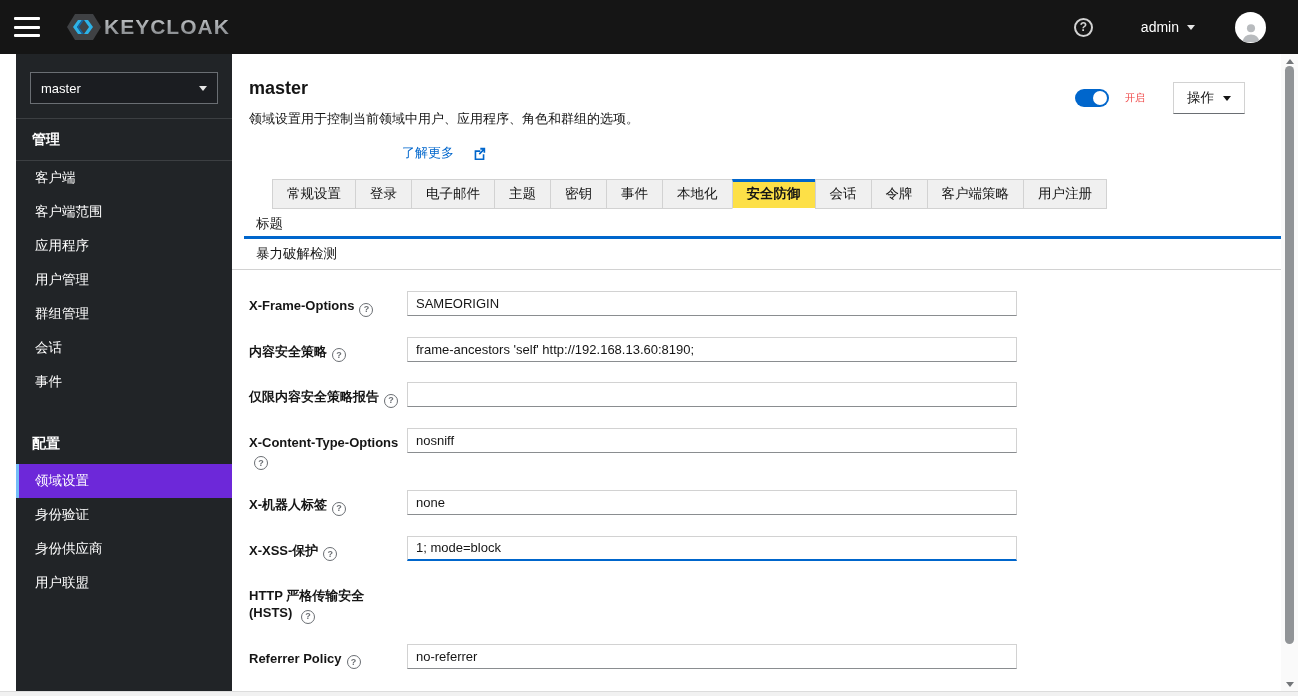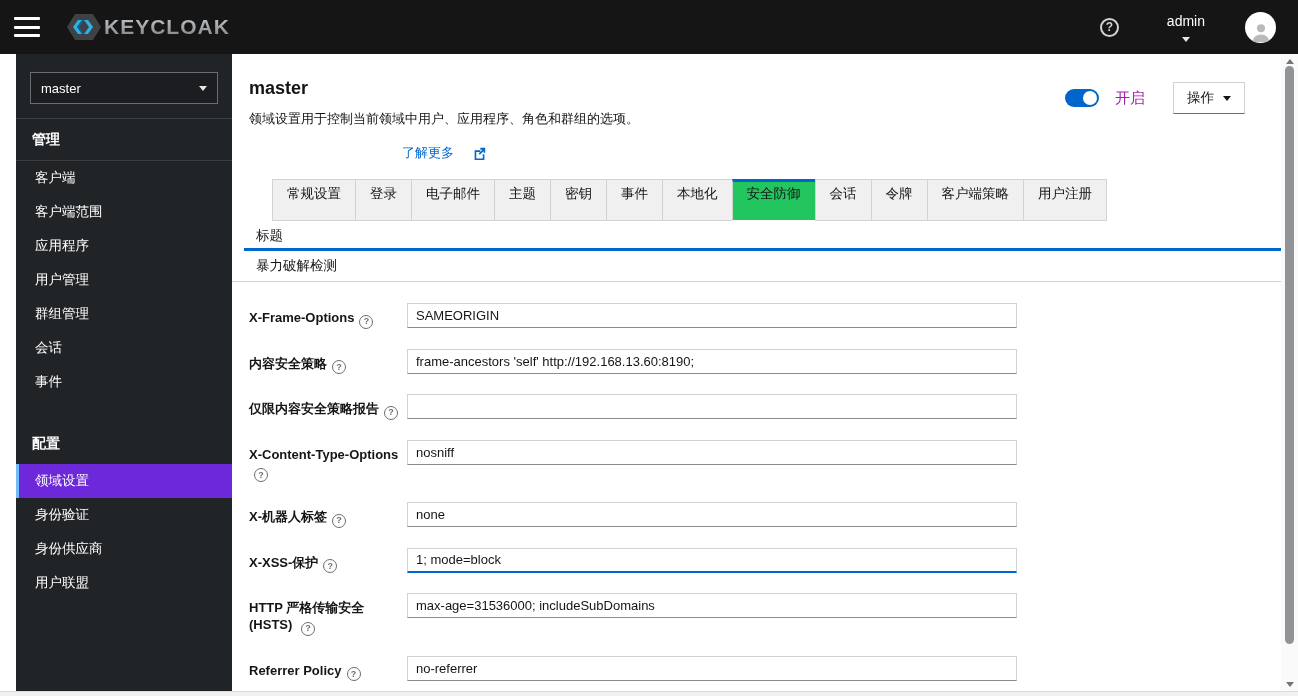"KEYCLOAK" .topbar { padding: 0 22px 0 14px -> 0 32px 0 14px }
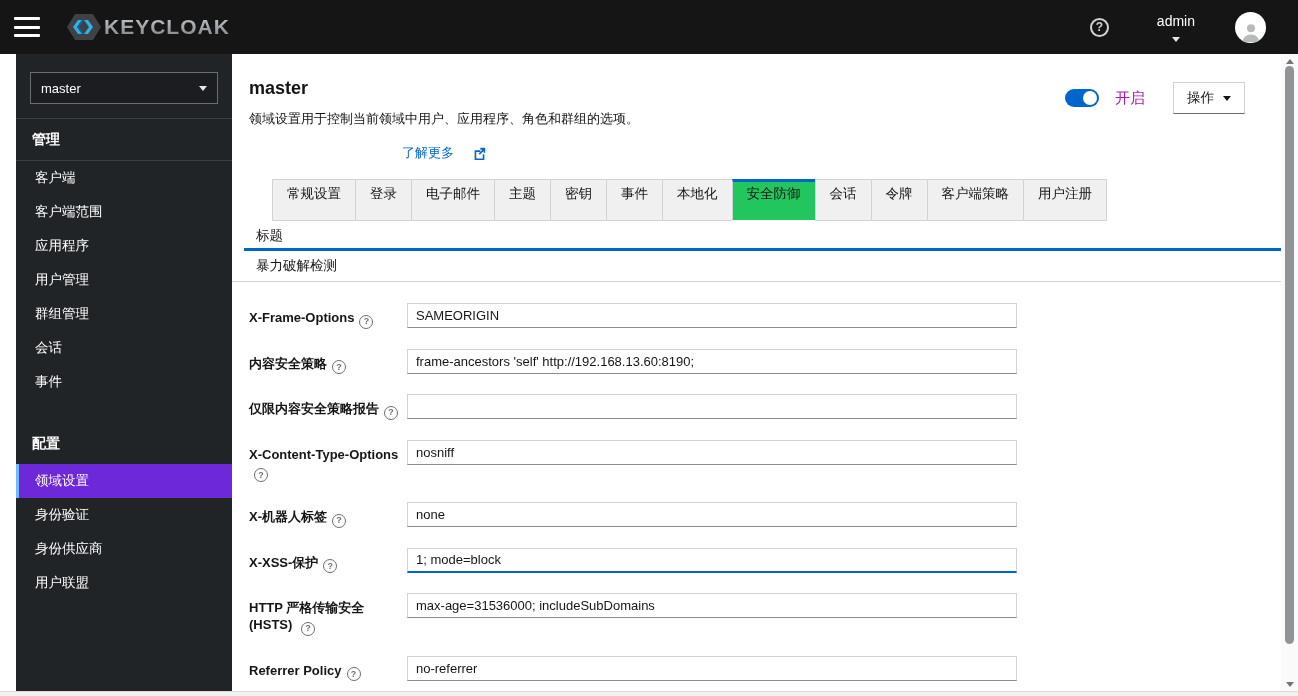"admin" .tb-user { flex-direction: column -> none }
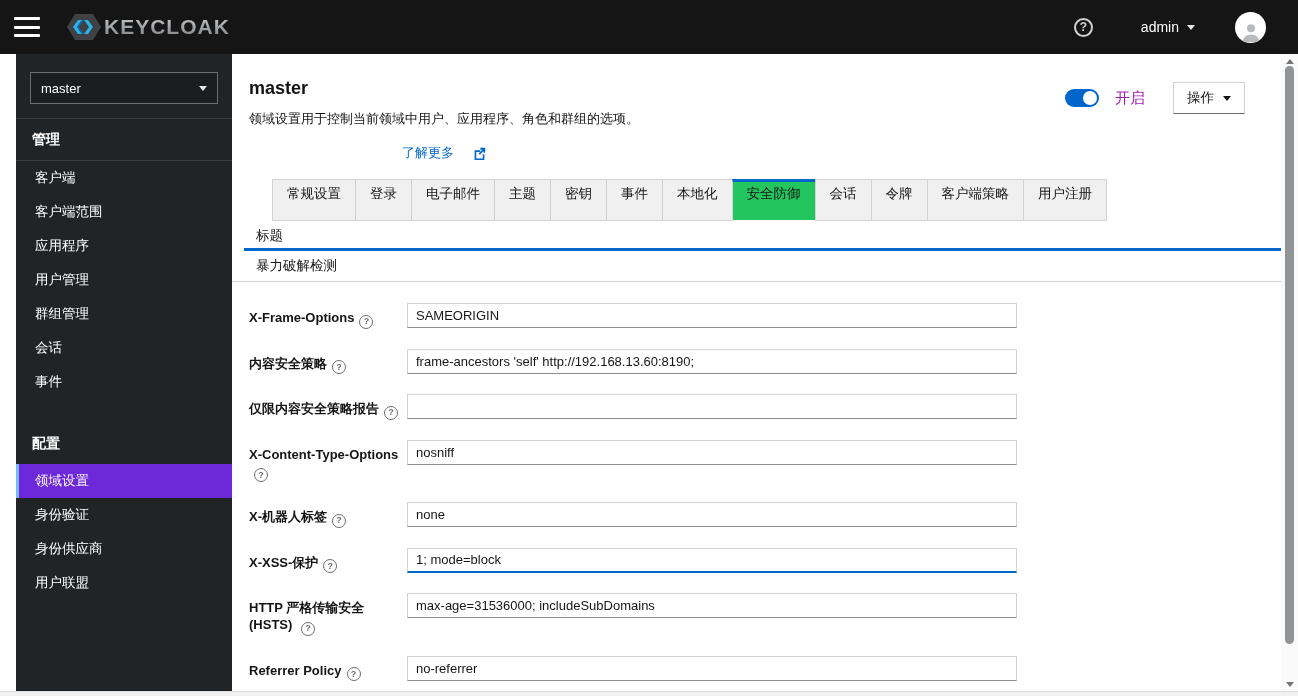"开启" .switch-label { color: #a21caf -> #ef4444; font-size: 15px -> 10px }
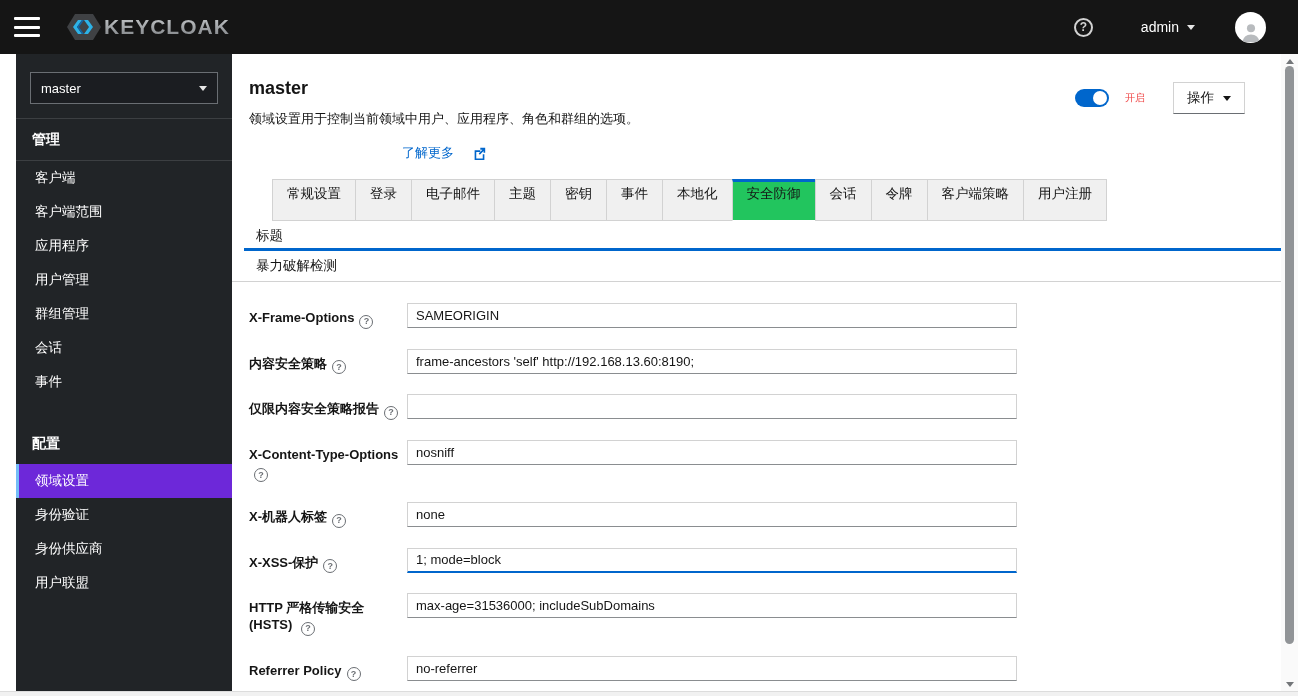"常规设置" .tab { height: 42px -> 30px }
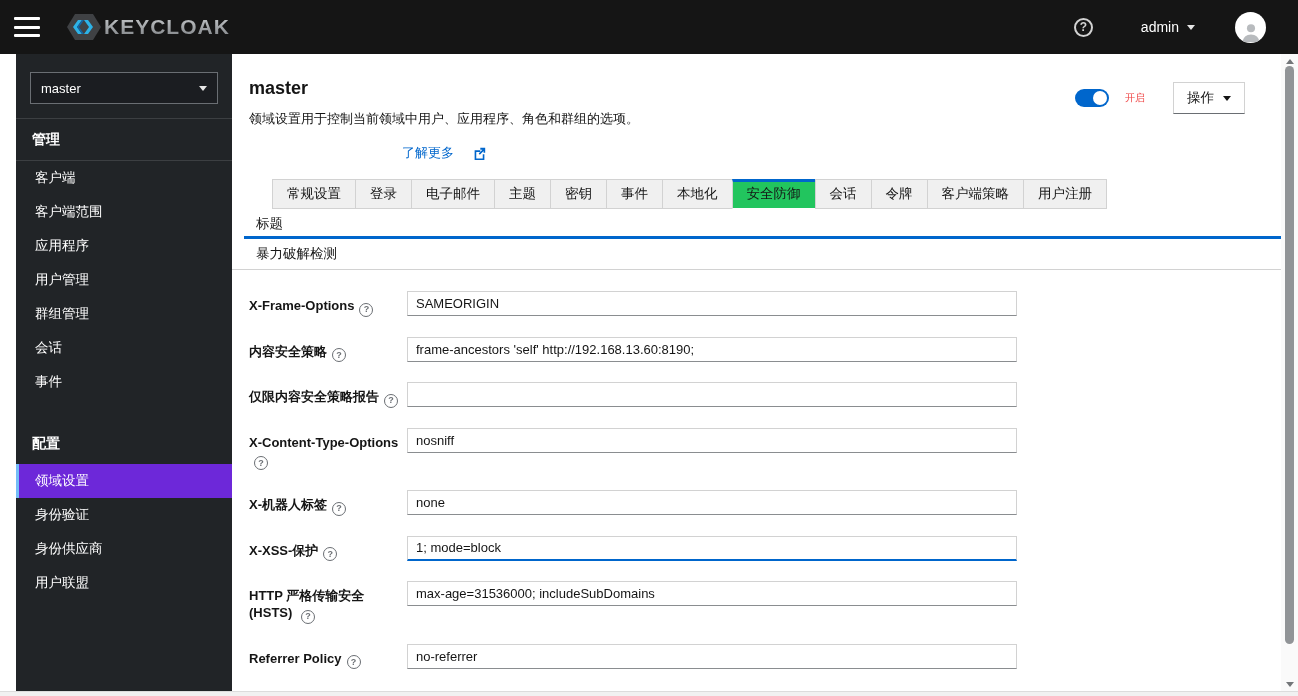"安全防御" .tab.active { background: #22c55e -> #fde047; font-weight: normal -> bold }
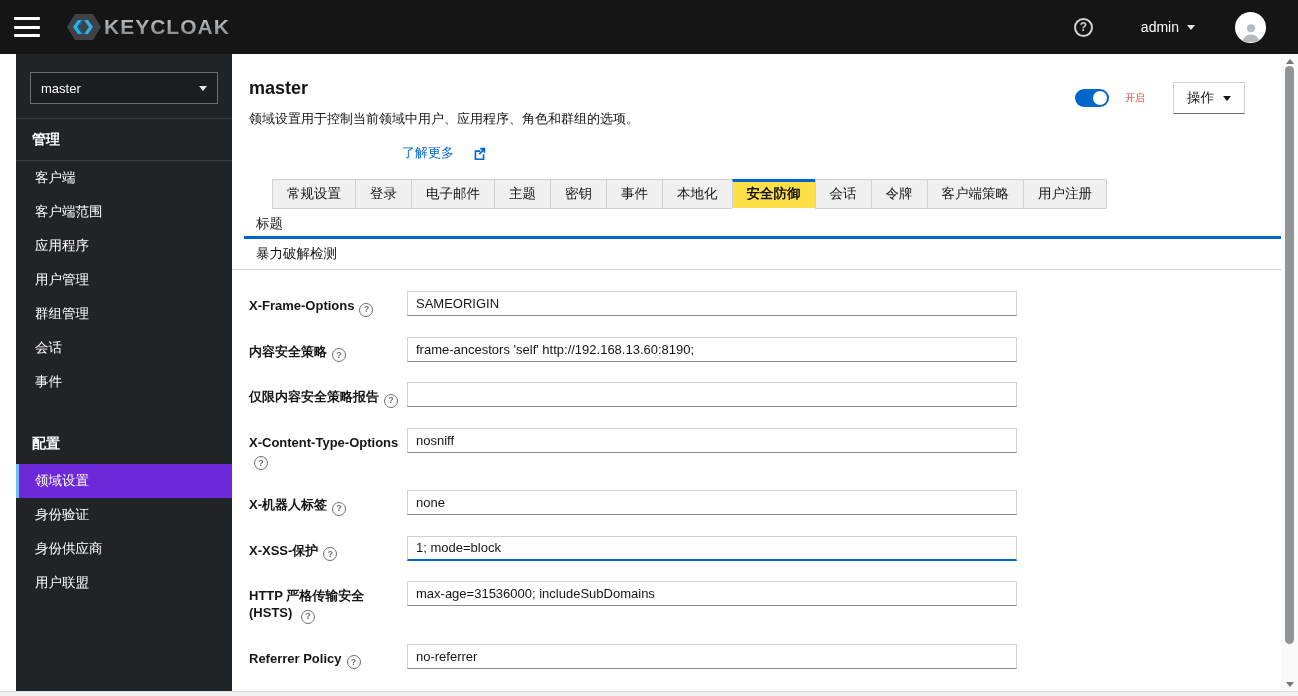"max-age=31536000; includeSubDomains" input.form-input { html: <input> -> none }
